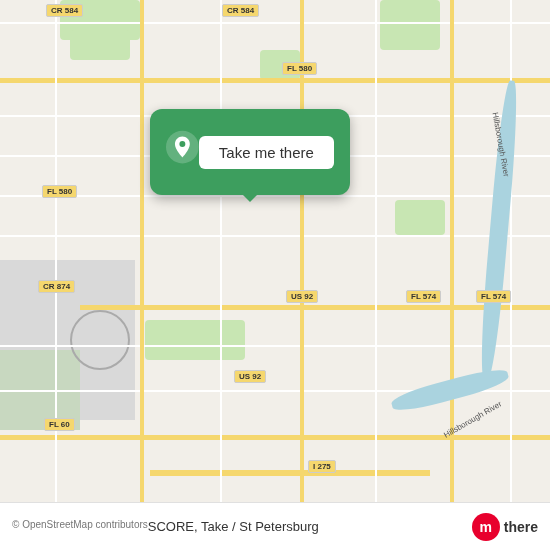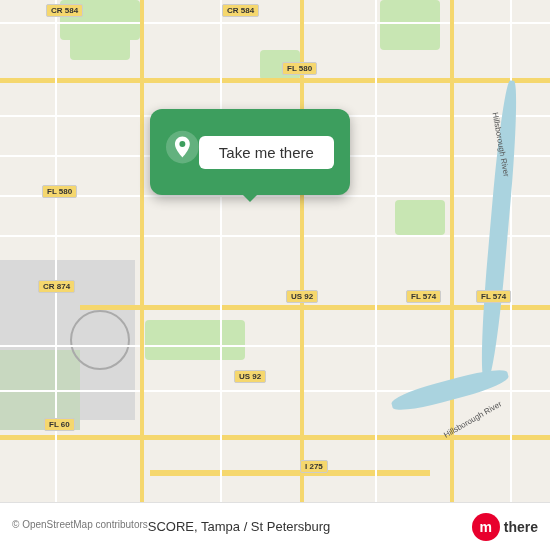"I 275" div.road-label-yellow { left: 276px -> 284px }
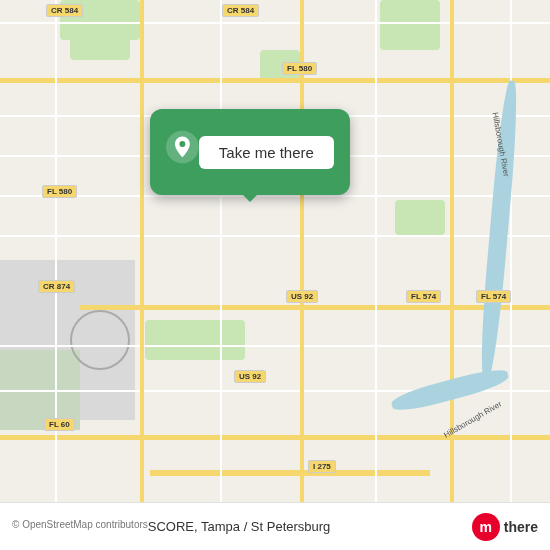"SCORE, Tampa / St Petersburg" span.location-name { text: Tampa -> Take }
